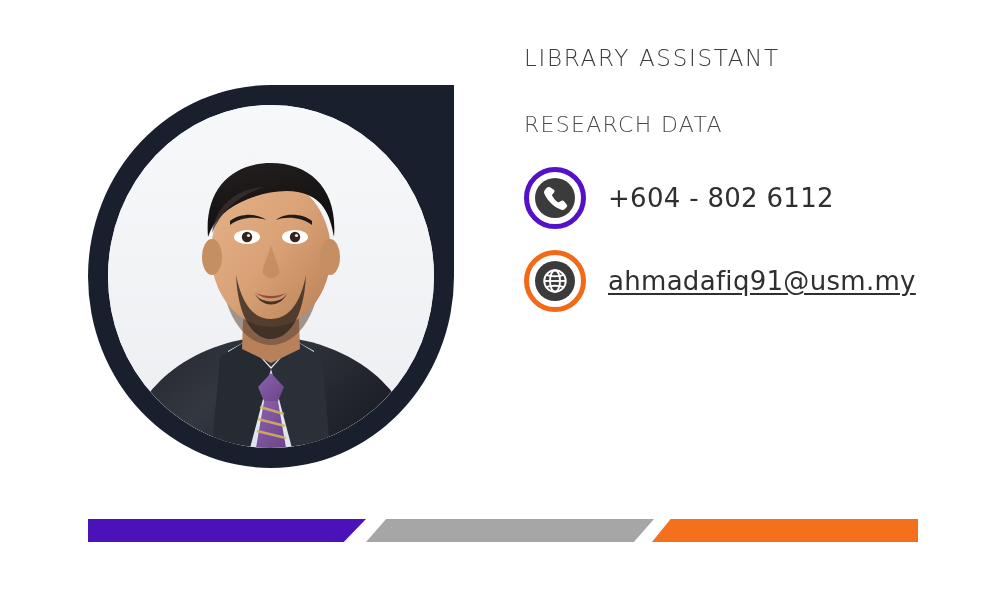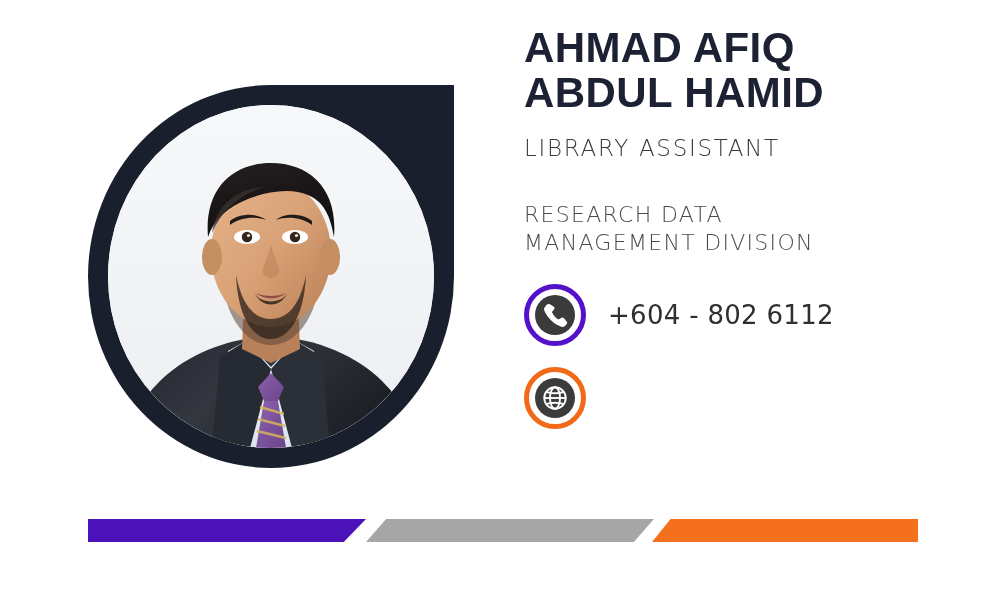"AHMAD AFIQ" h1.name { html: <h1> <span>AHMAD AFIQ</span> <span>ABDUL HAMID</span> </h1> -> none }
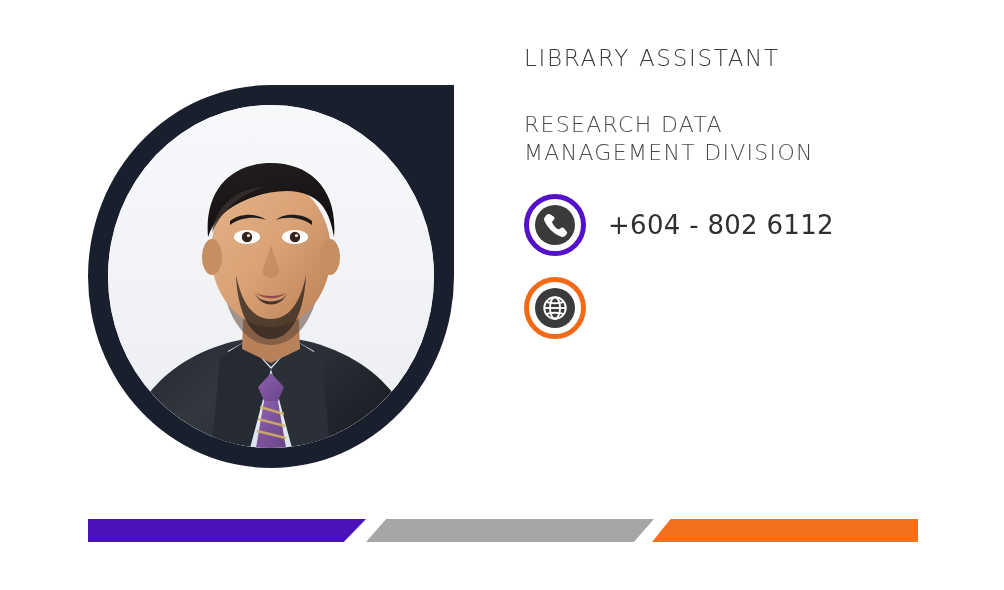"MANAGEMENT DIVISION" span.line2 { html: <span>MANAGEMENT DIVISION</span> -> none }
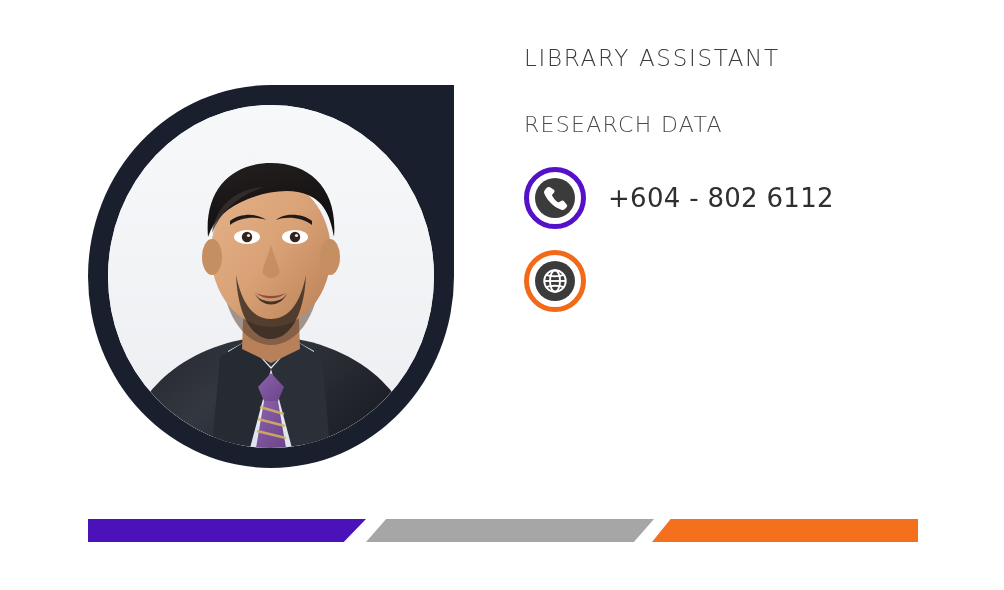"ahmadafiq91@usm.my" div.contact-text { html: none -> <div>ahmadafiq91@usm.my</div> }
